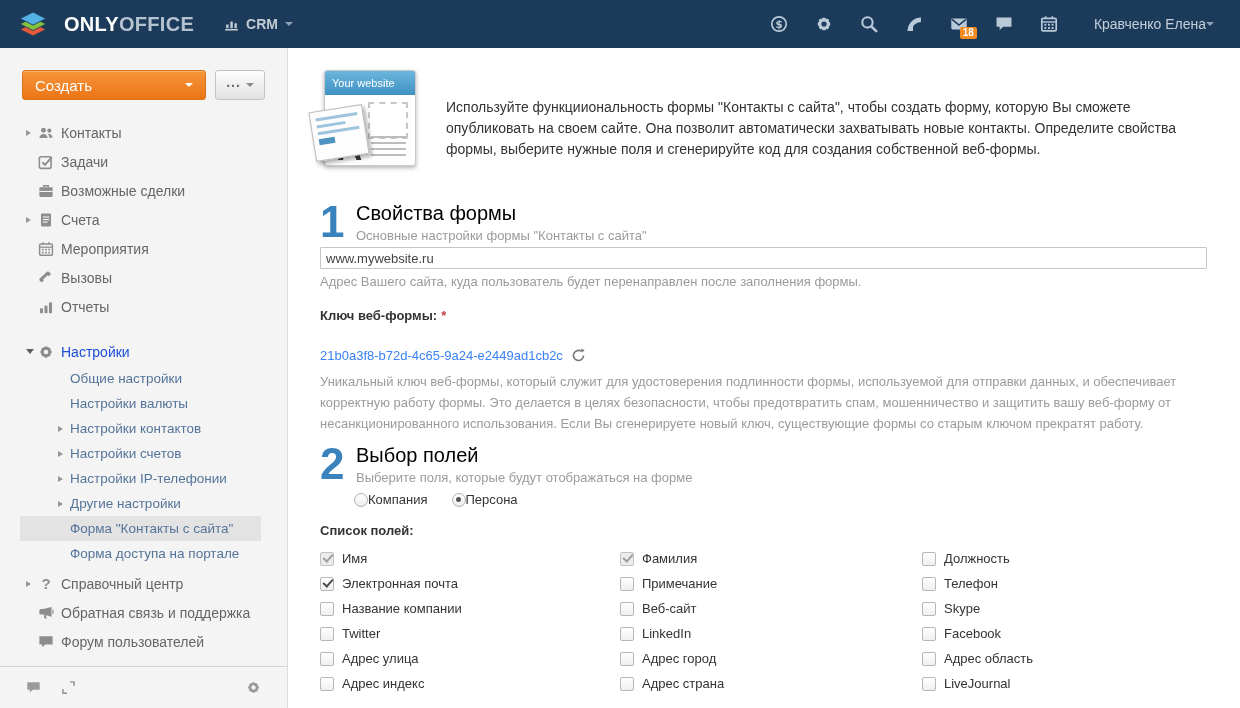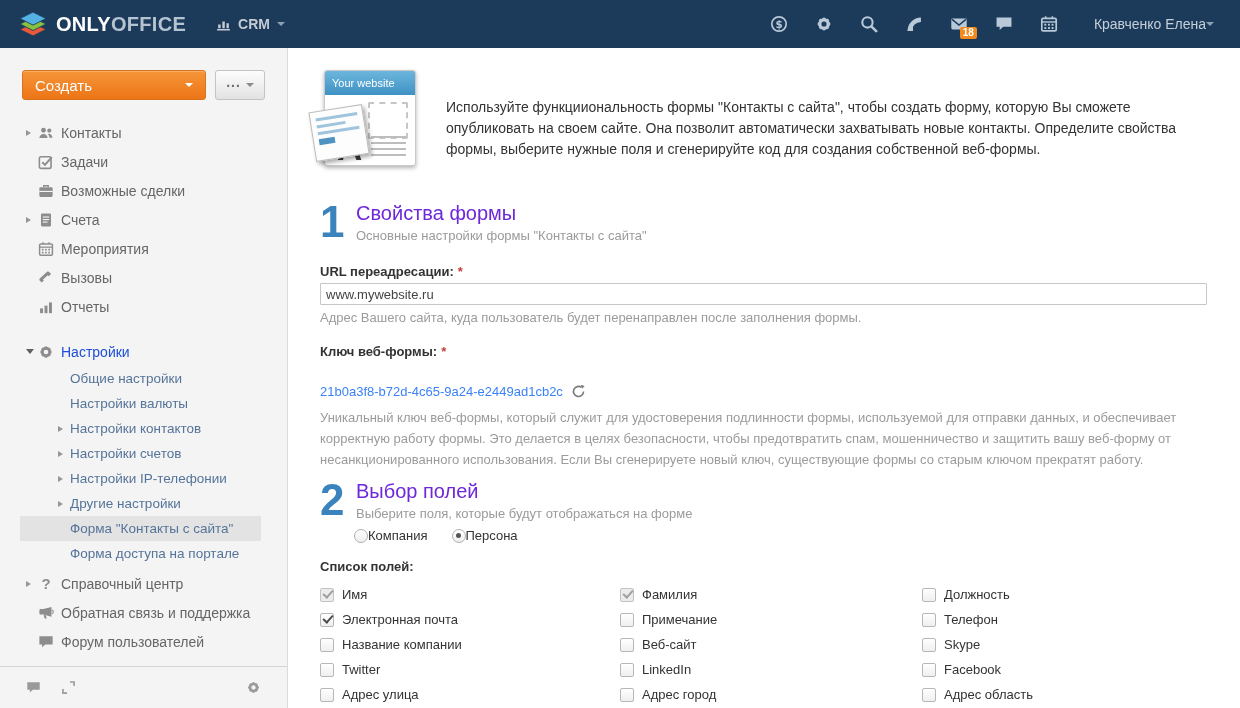"ONLYOFFICE" .logo { gap: 10px -> 18px }
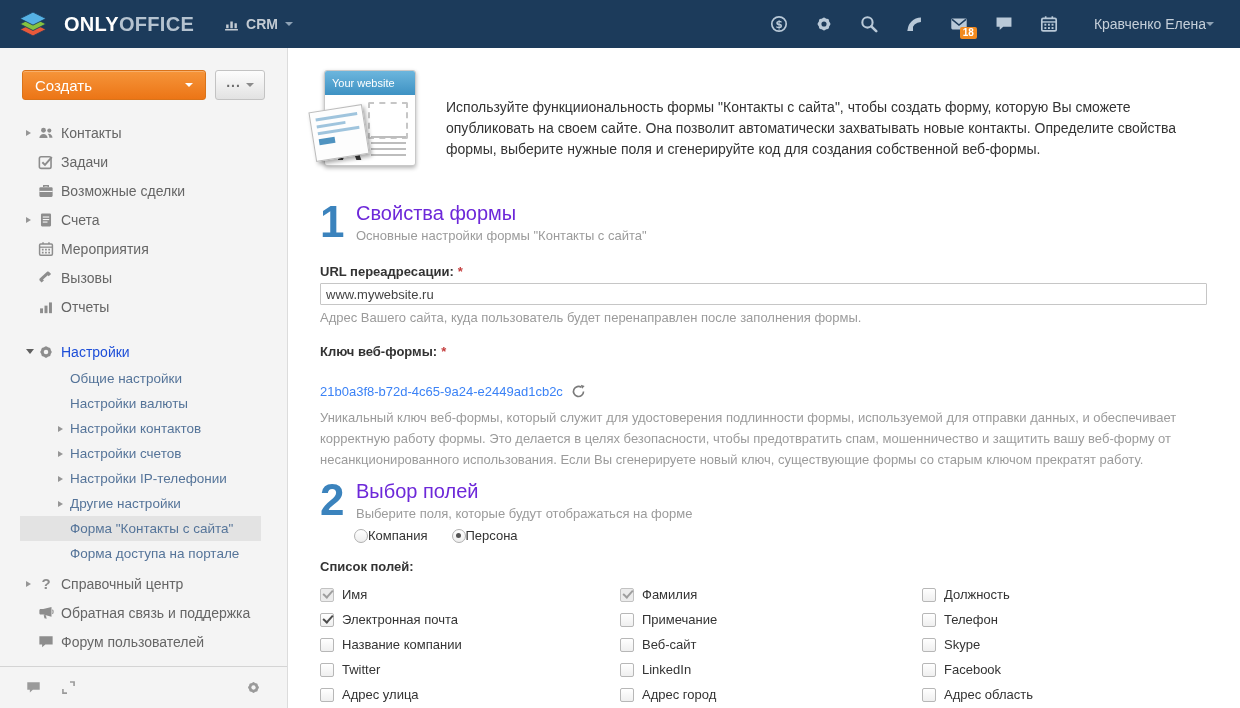"Свойства формы" .sec-title { color: #6d28d9 -> #000000 }
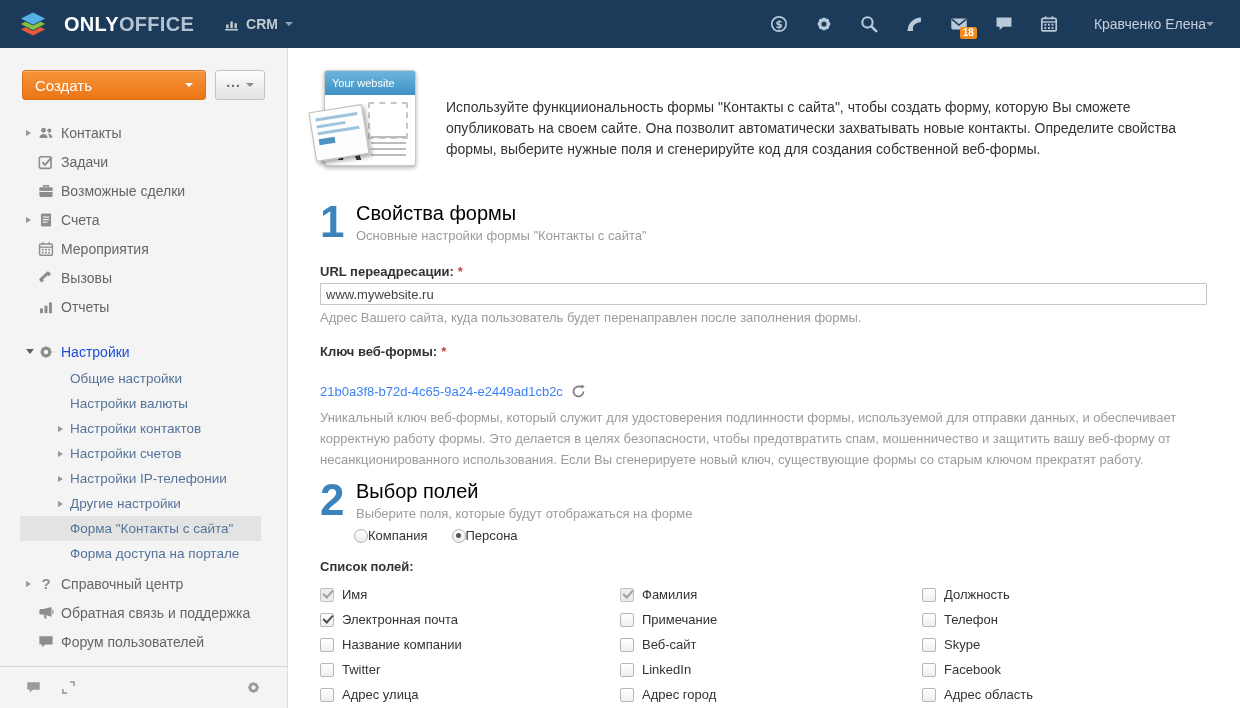"URL переадресации: *" div.form-label { html: <div><span>URL переадресации:</span><span>*</span></div> -> none }
